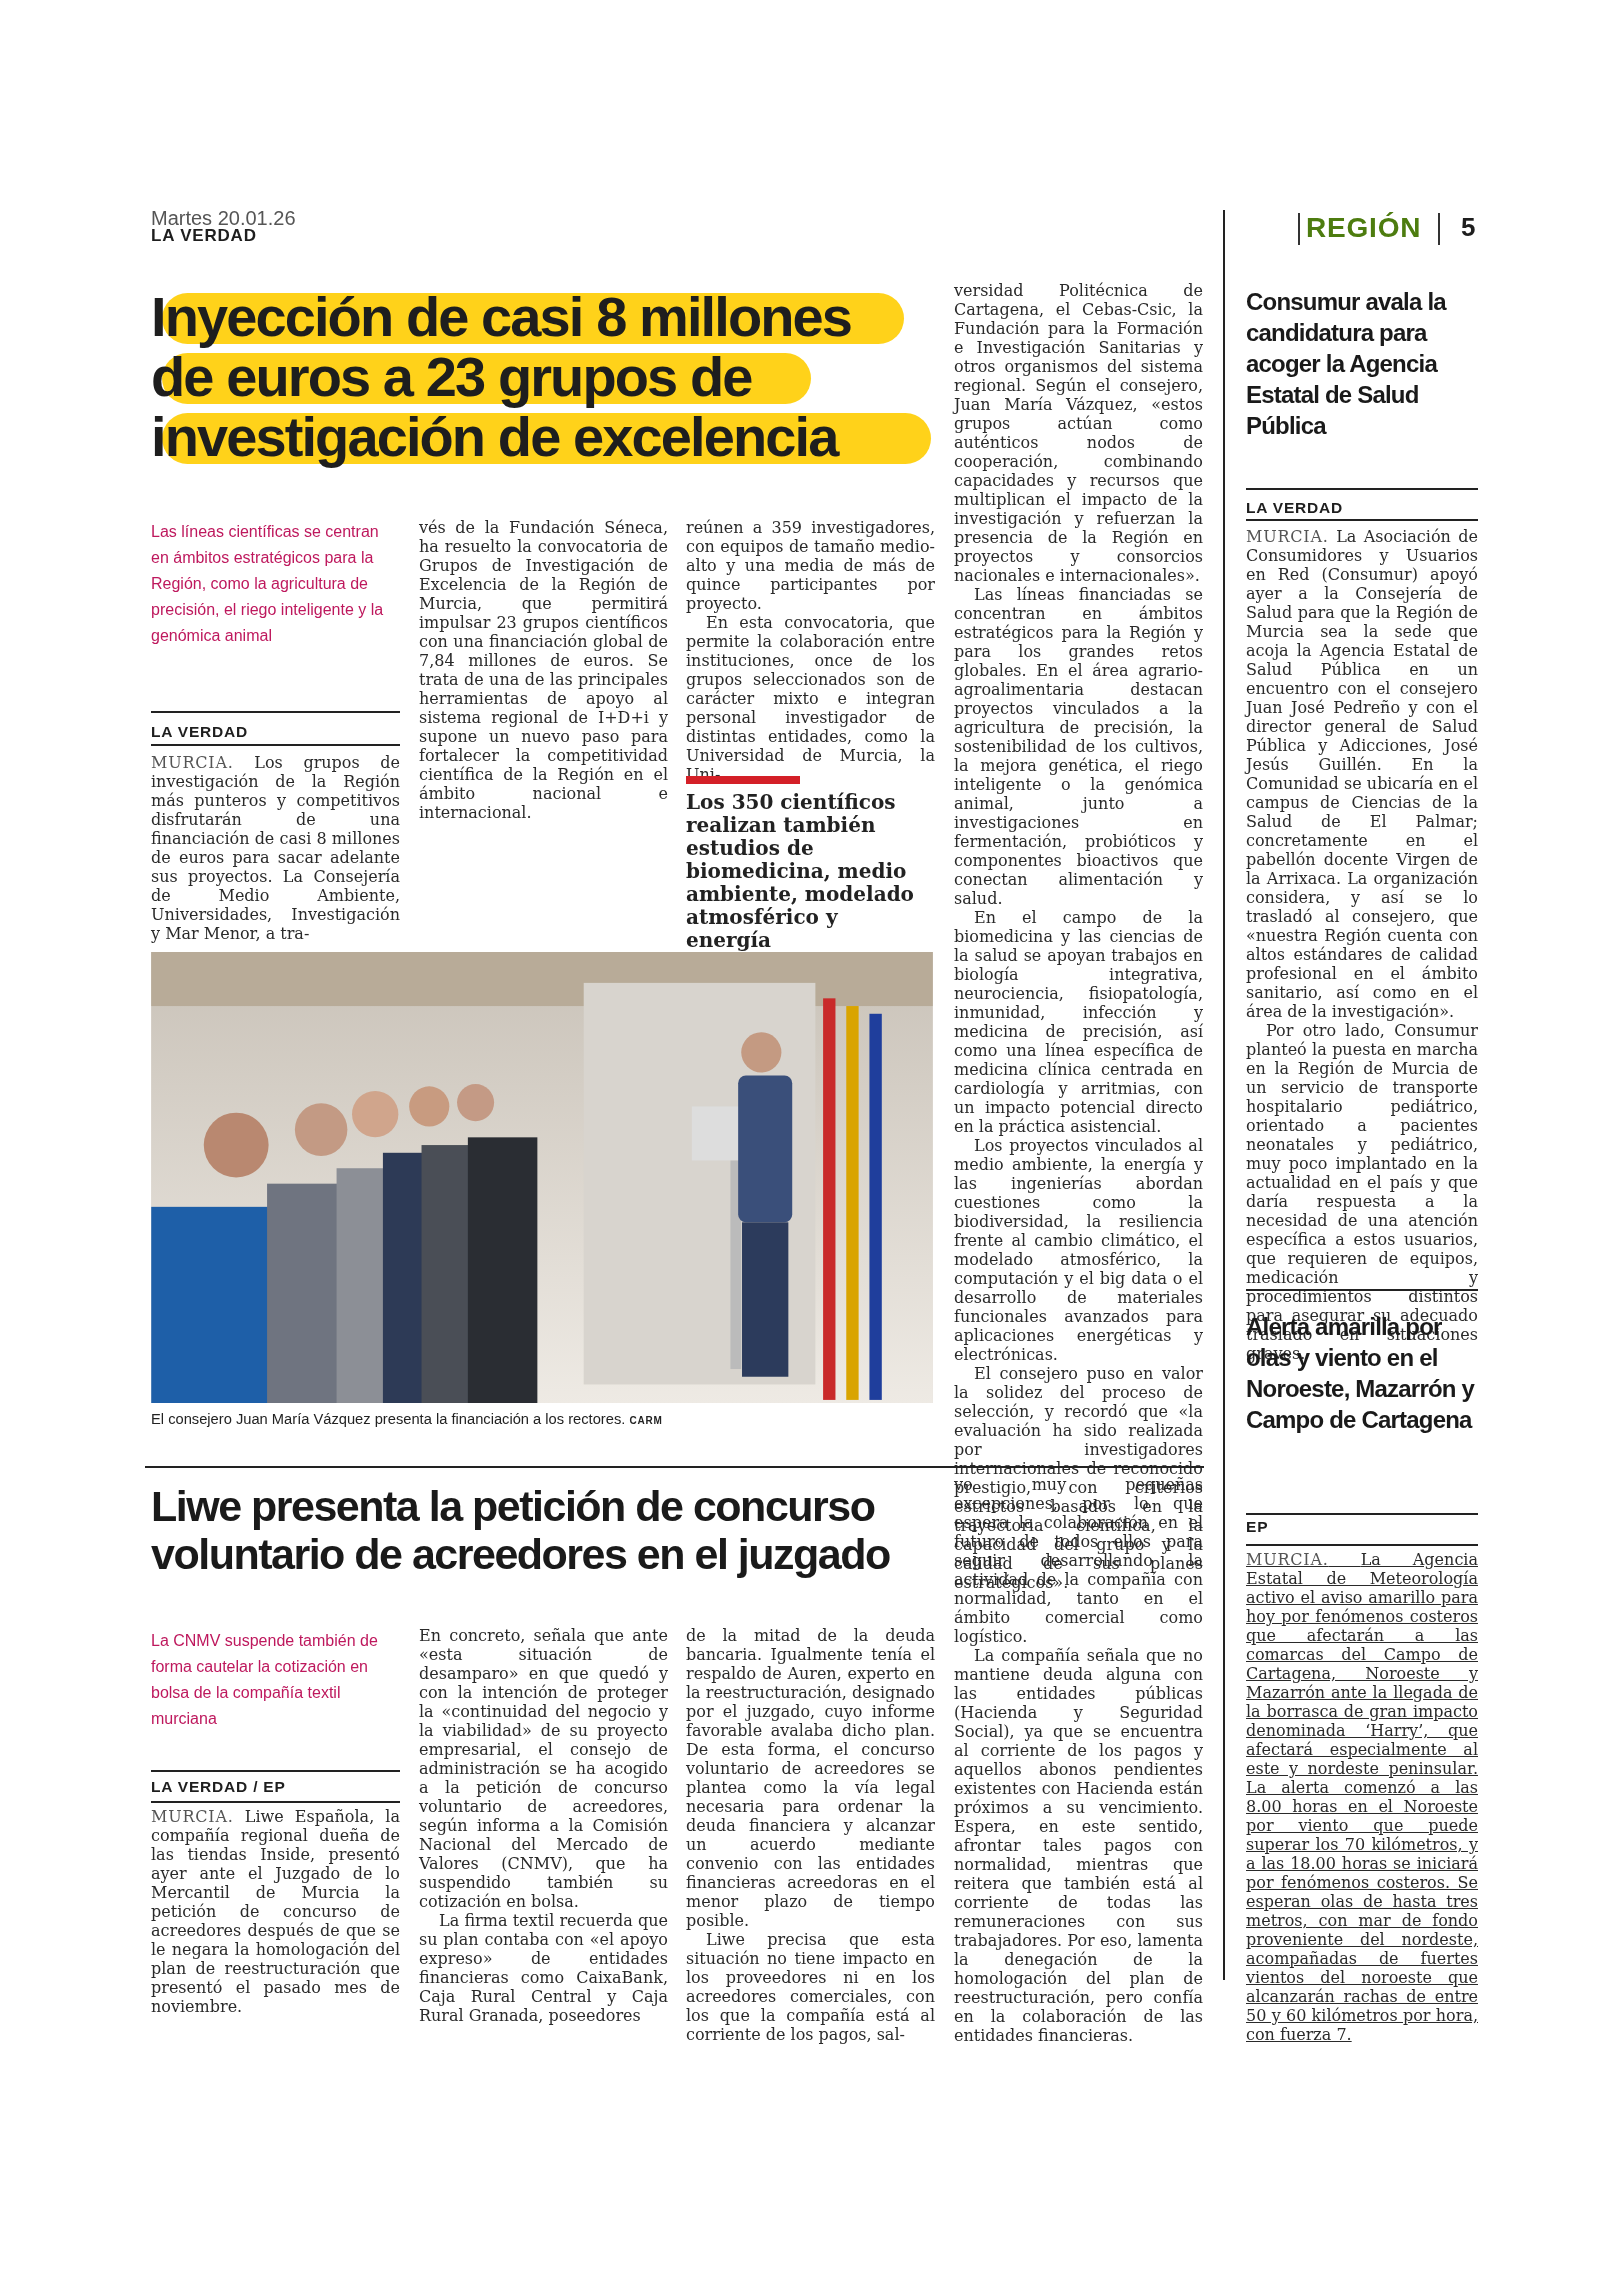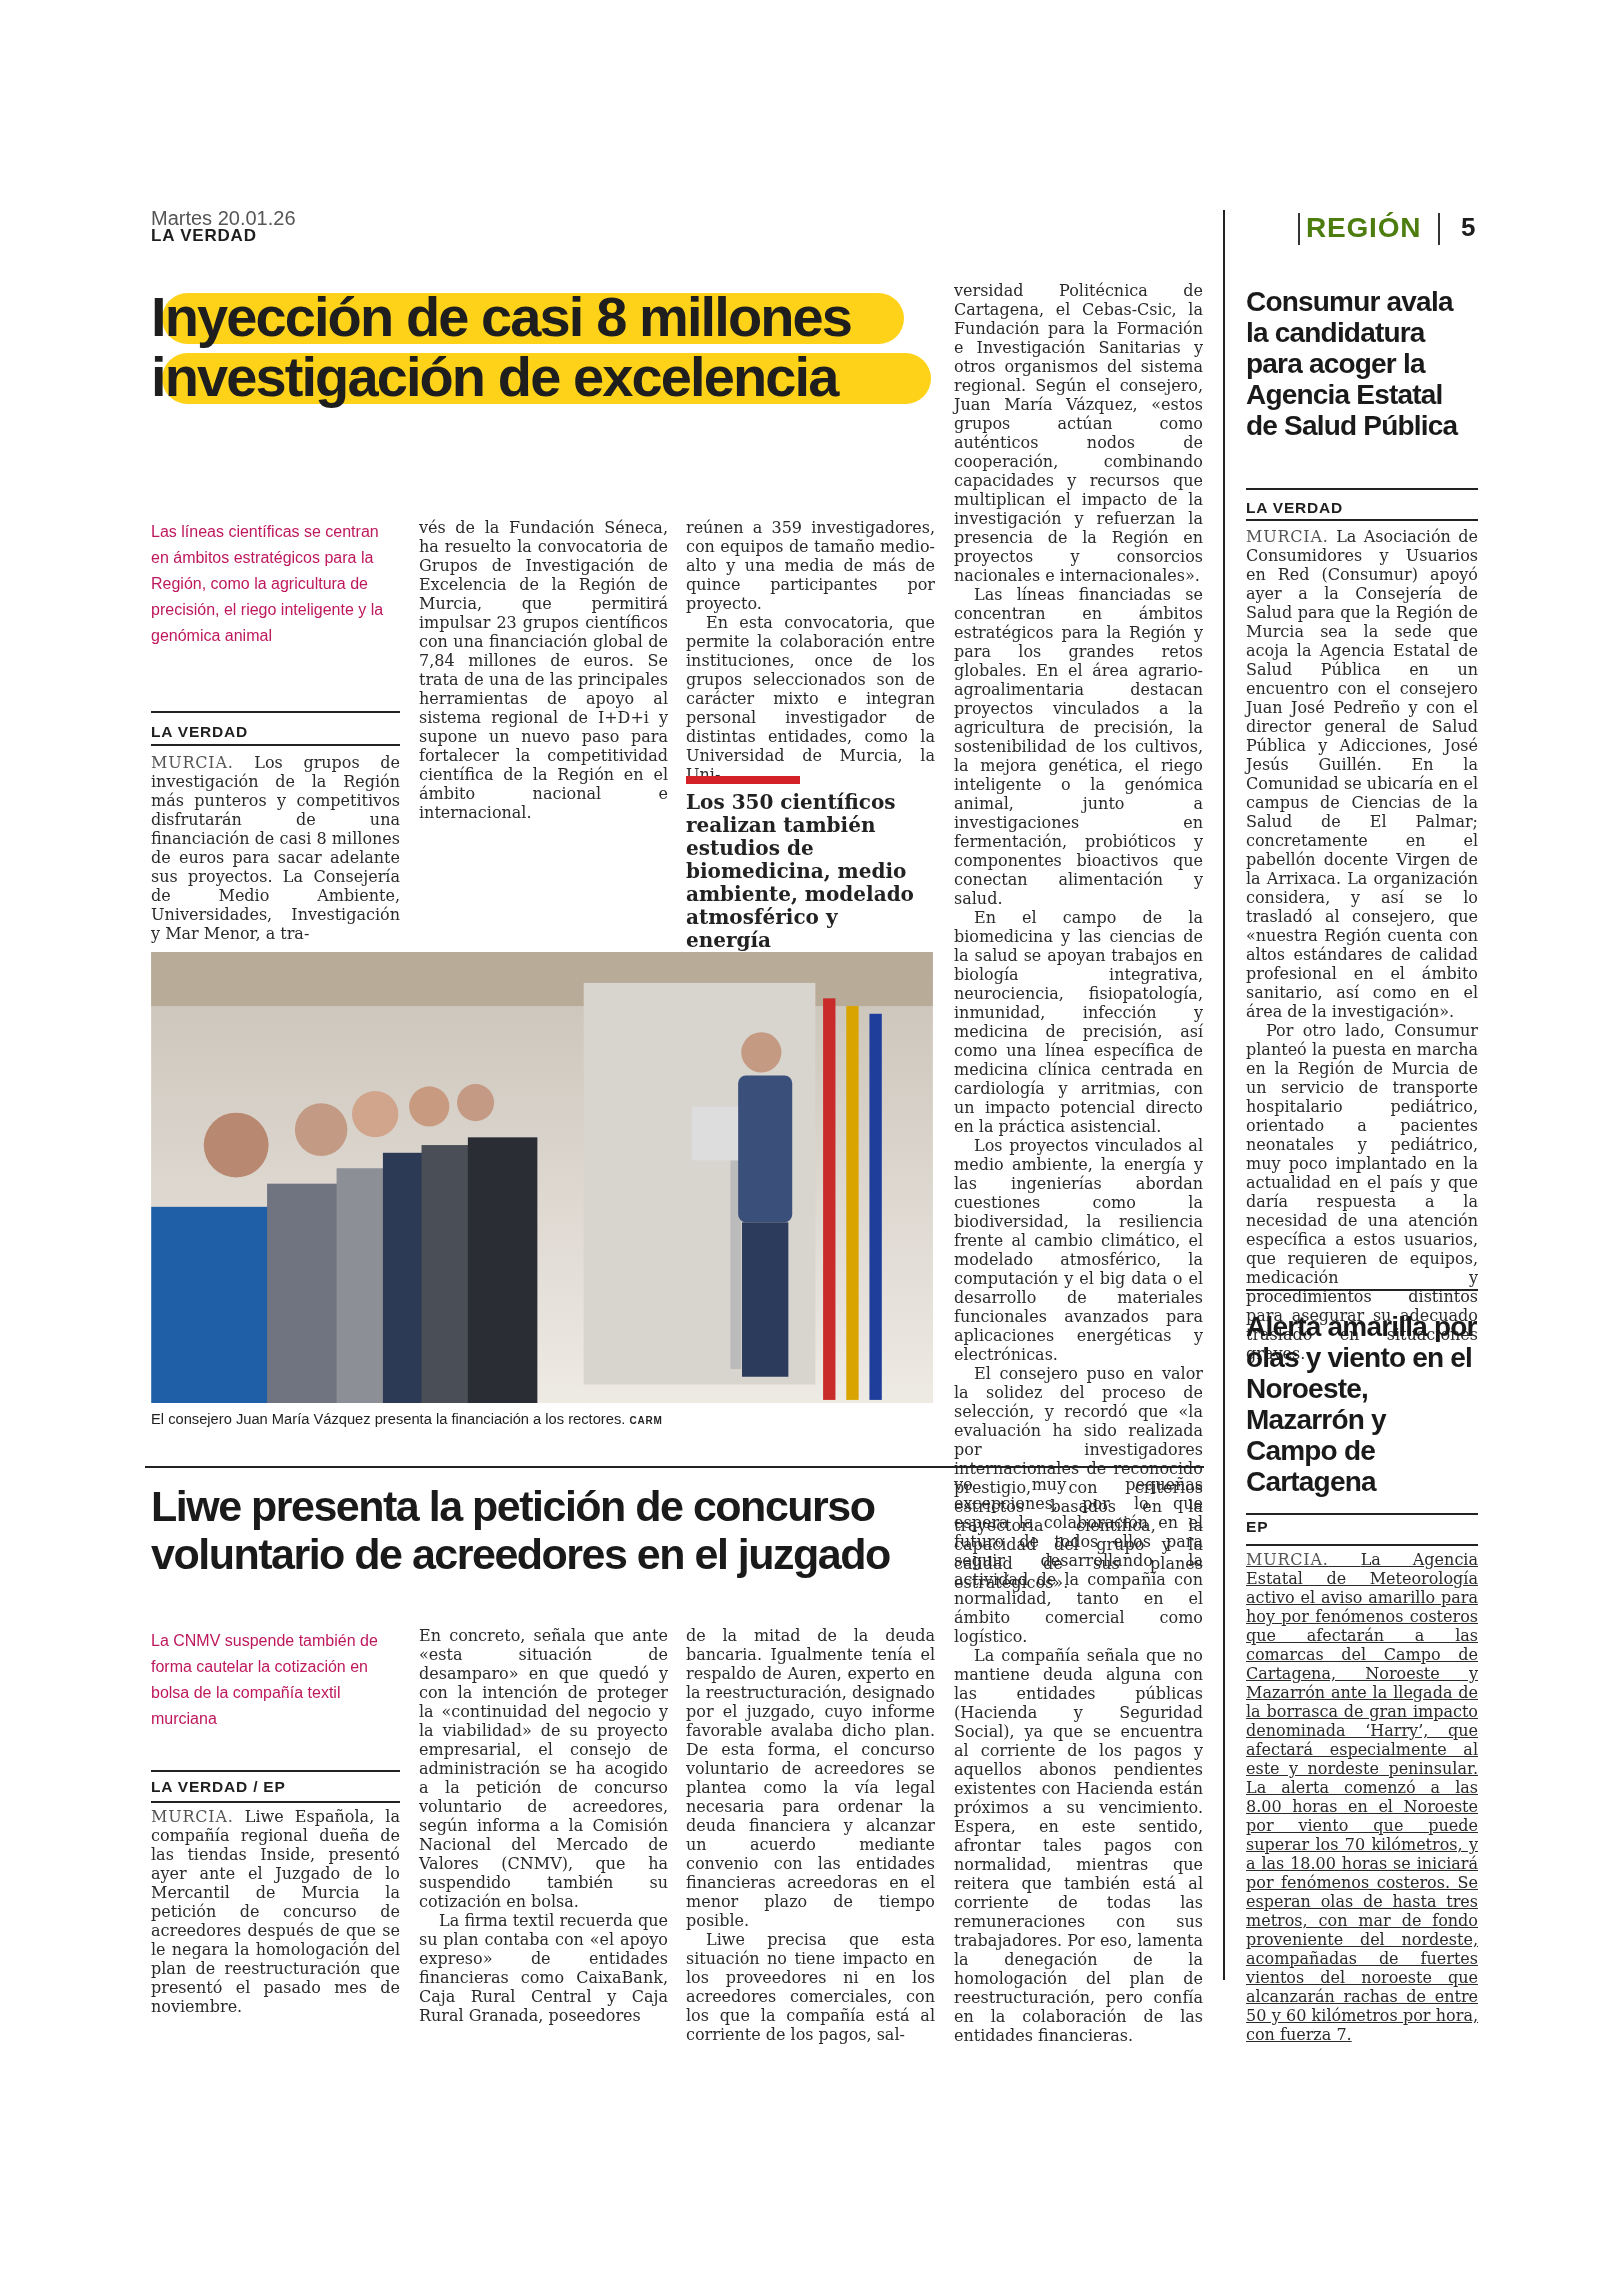"Consumur avala la candidatura para" .side-headline { font-size: 28px -> 24px }
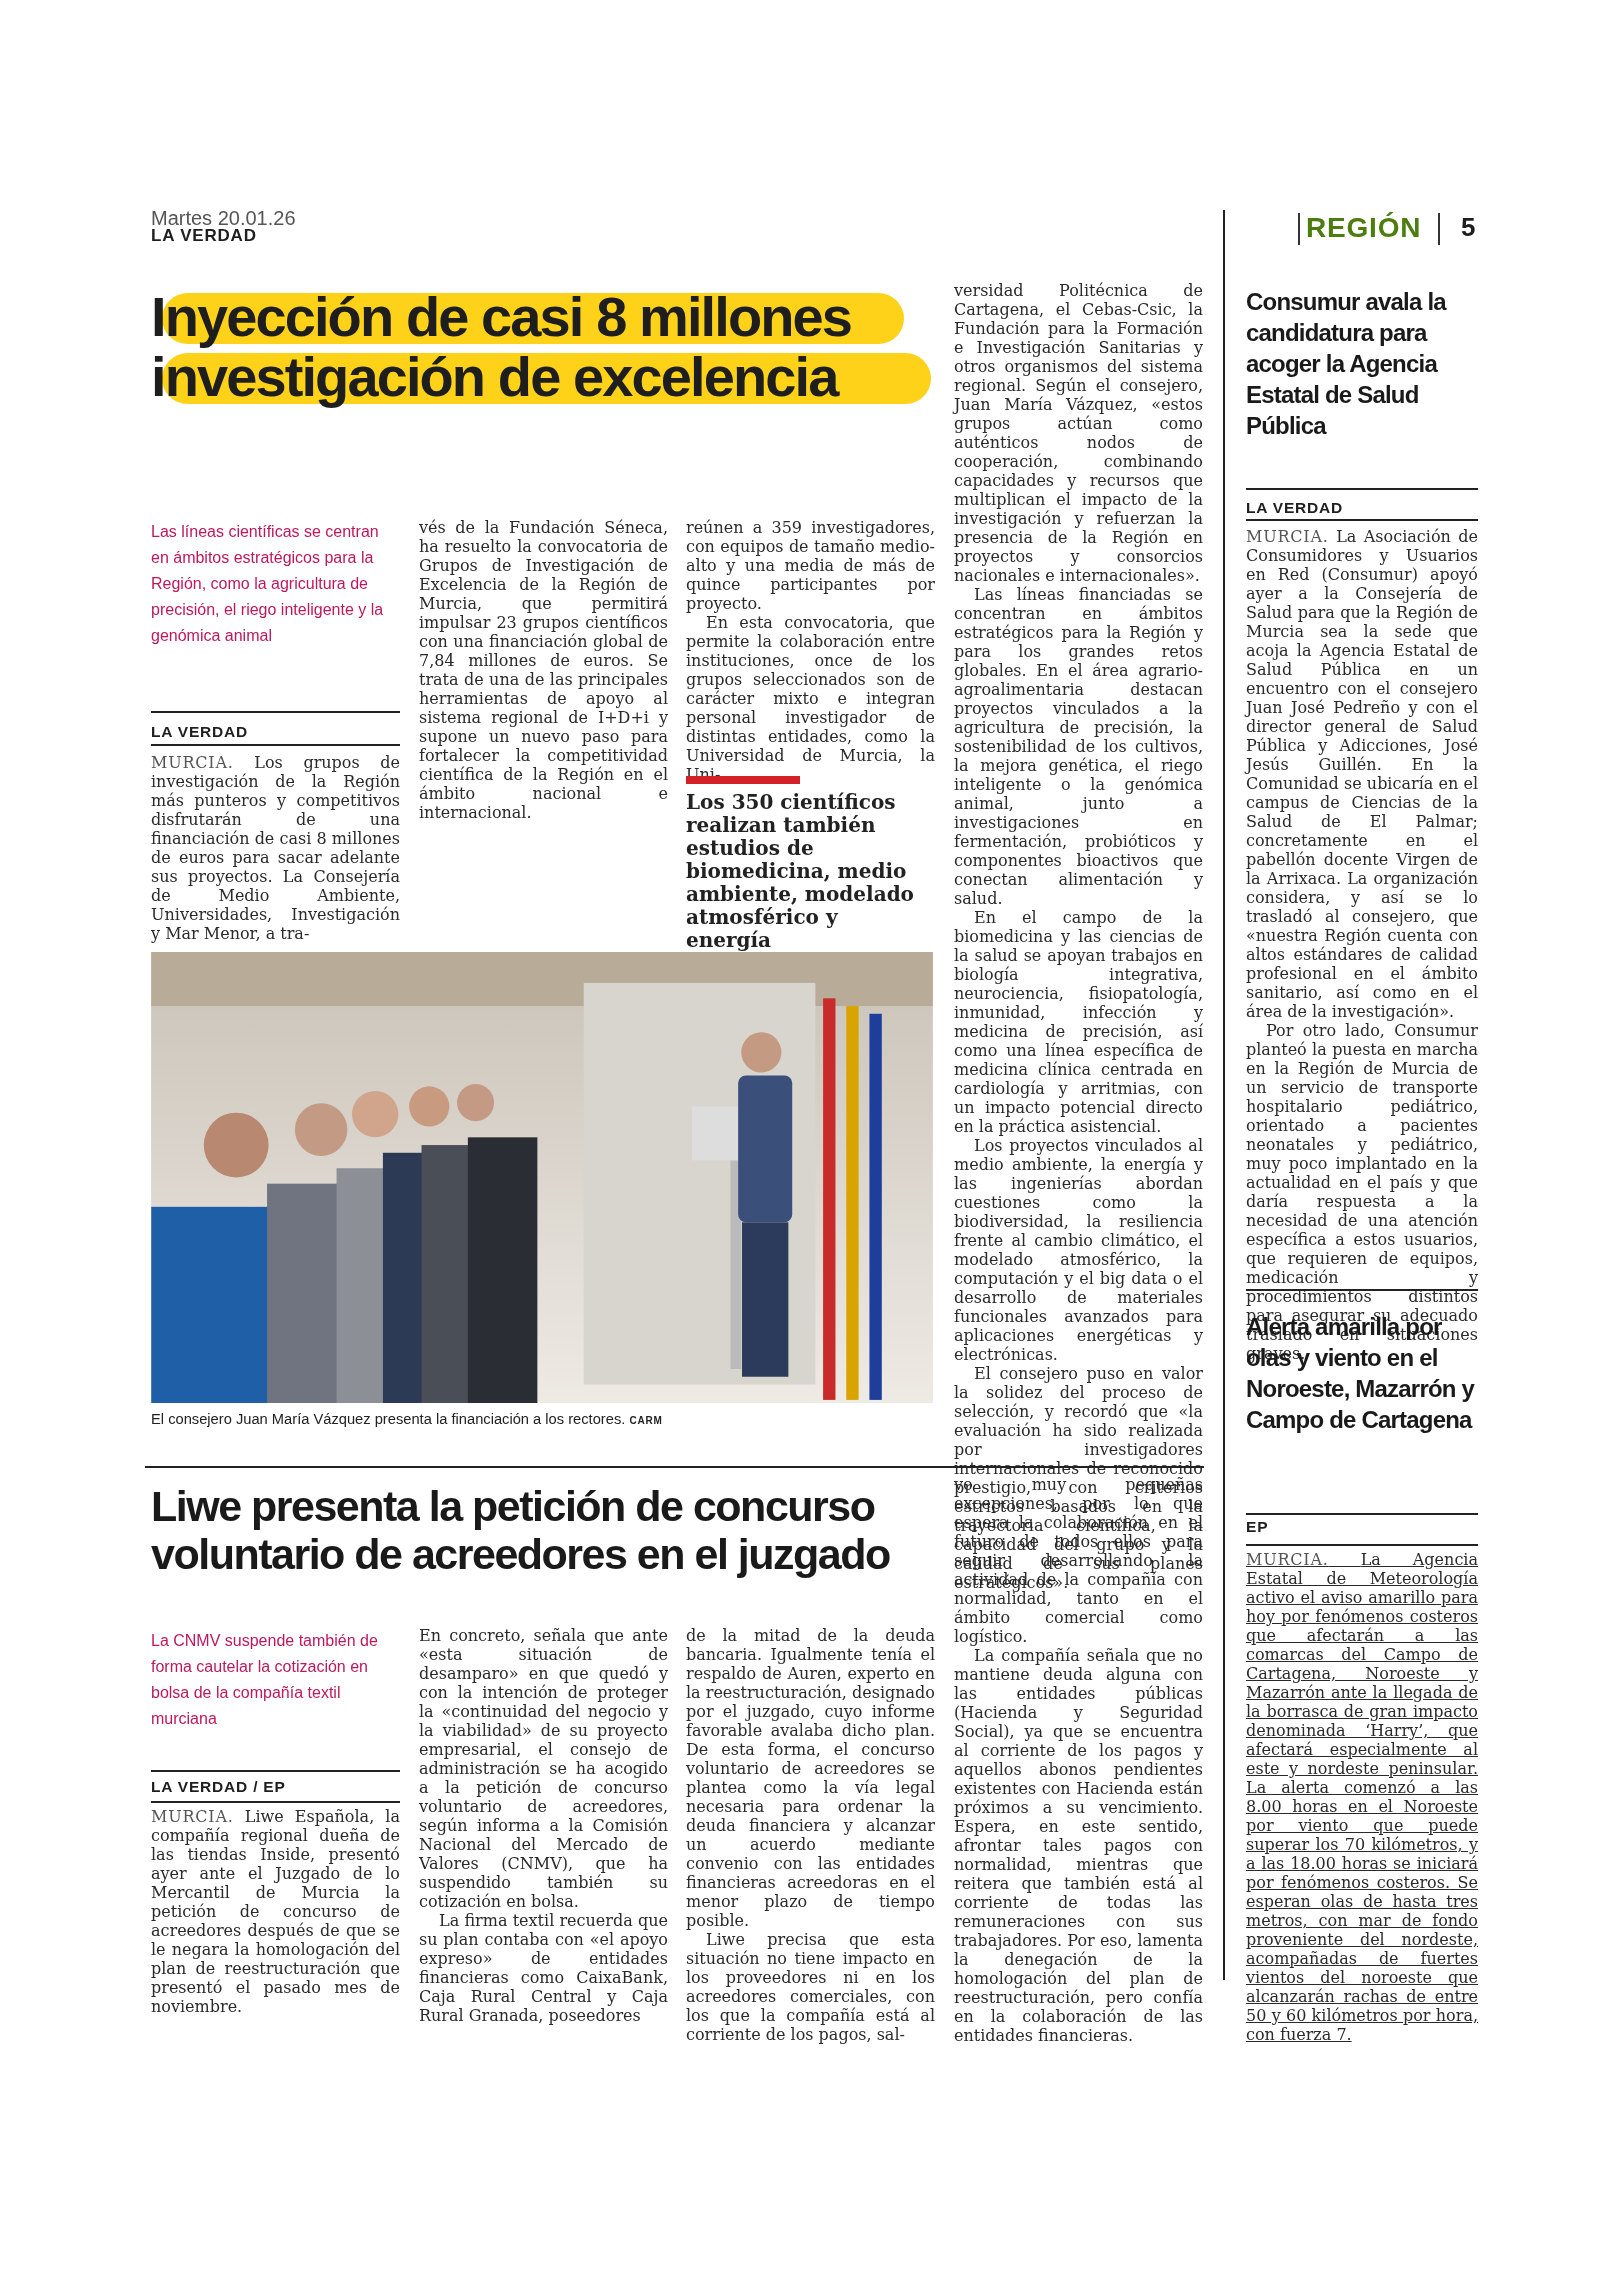"de euros a 23 grupos" div.hl-line { html: none -> <div> <div></div> <div>de euros a 23 grupos de</div> </div> }
